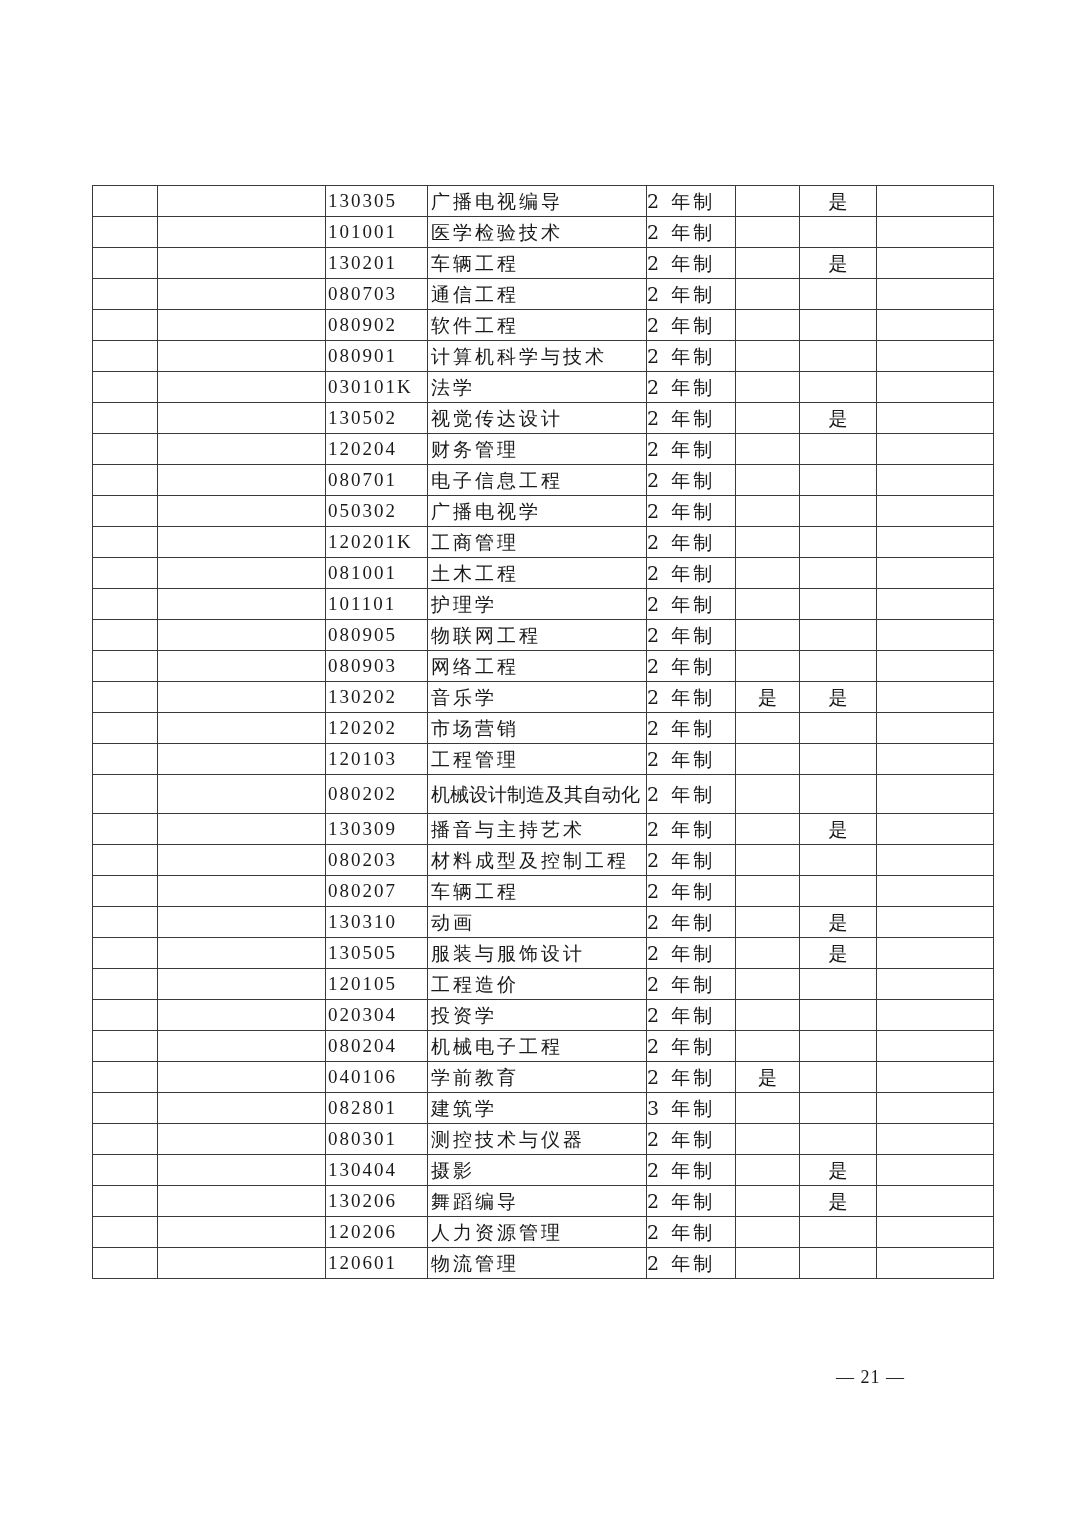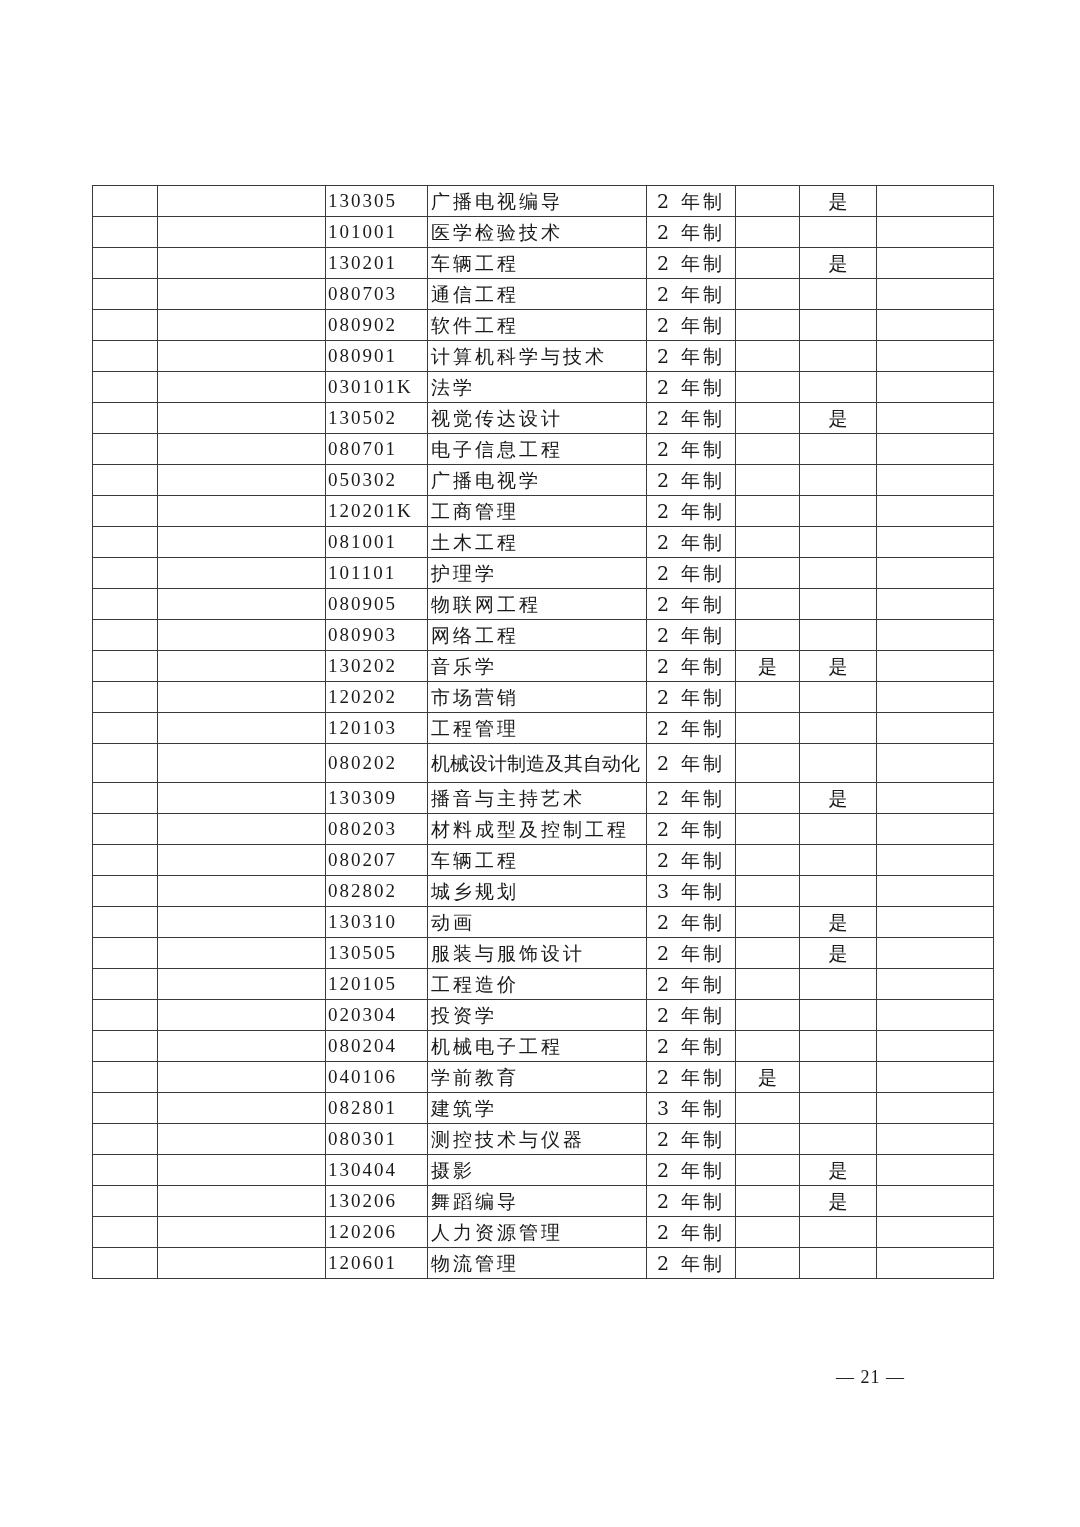"2 年制" td.dur { text-align: center -> left }
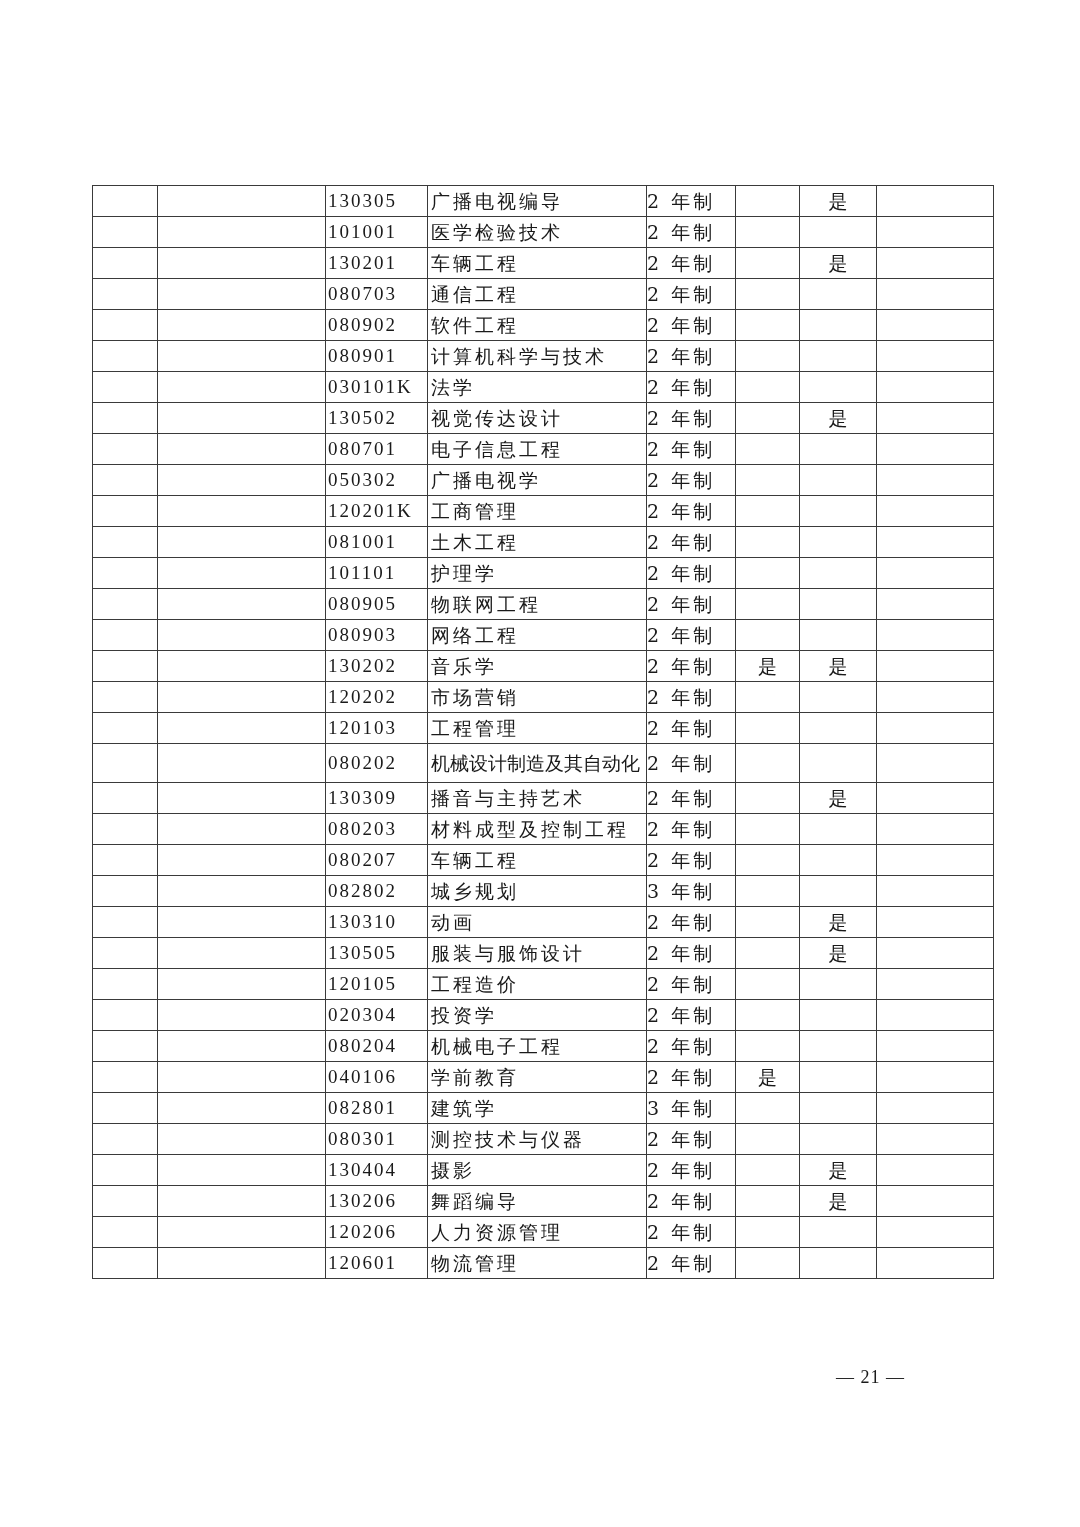"120204" tr { html: none -> <tr> <td></td> <td></td> <td>120204</td> <td>财务管理</td> <td>2 年制</td> <td></td> <td></td> <td></td> </tr> }
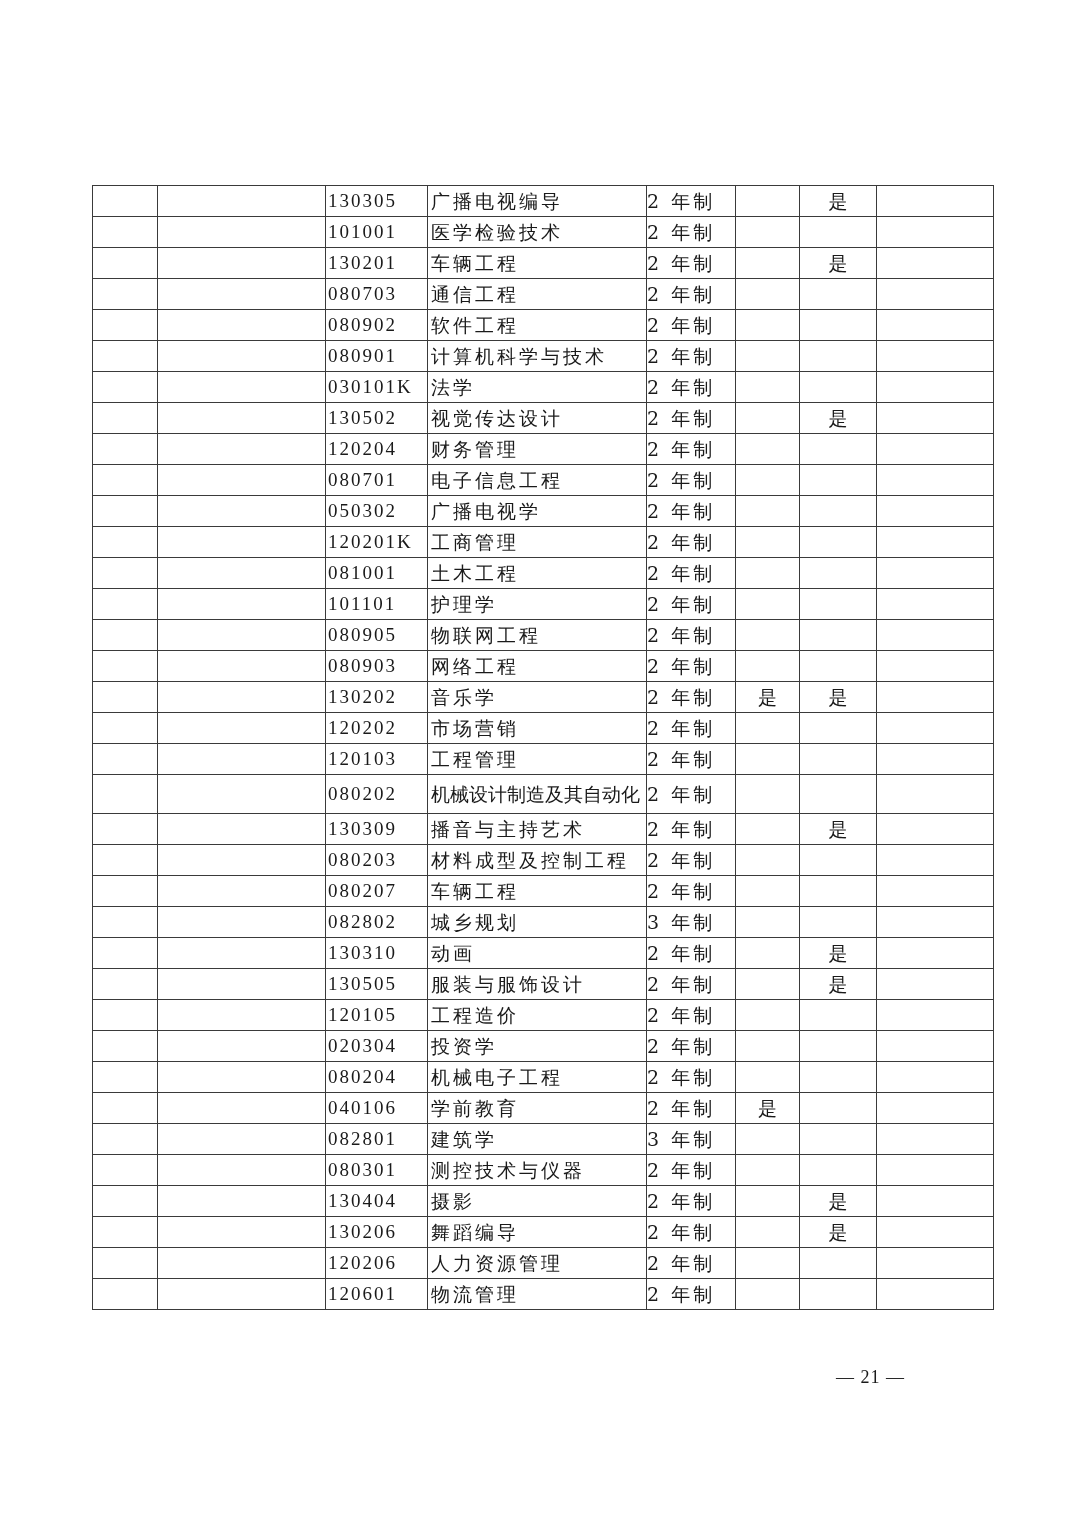"082802" tr { html: <tr> <td></td> <td></td> <td>082802</td> <td>城乡规划</td> <td>3 年制</td> <td></td> <td></td> <td></td> </tr> -> none }
